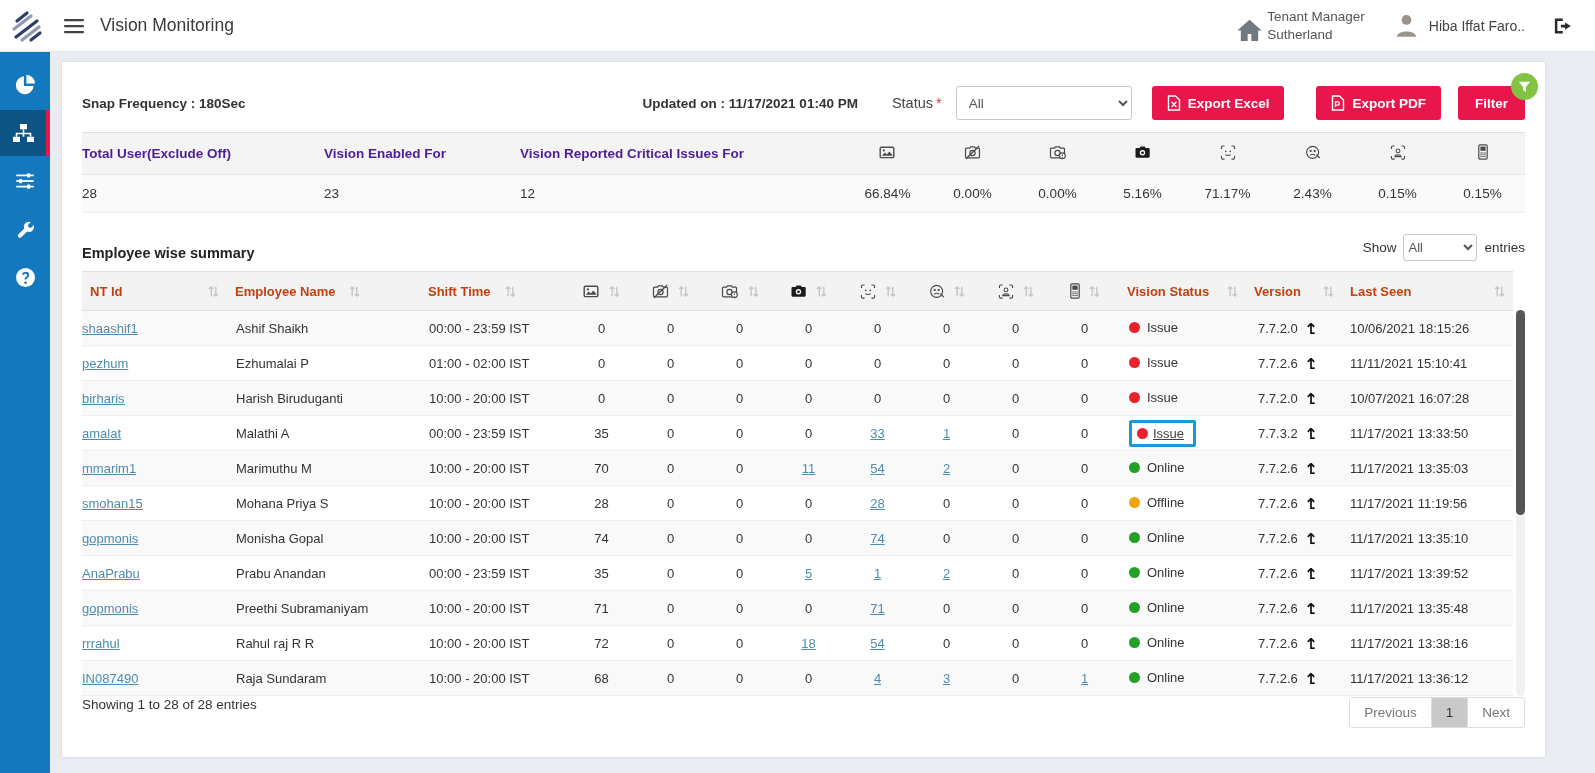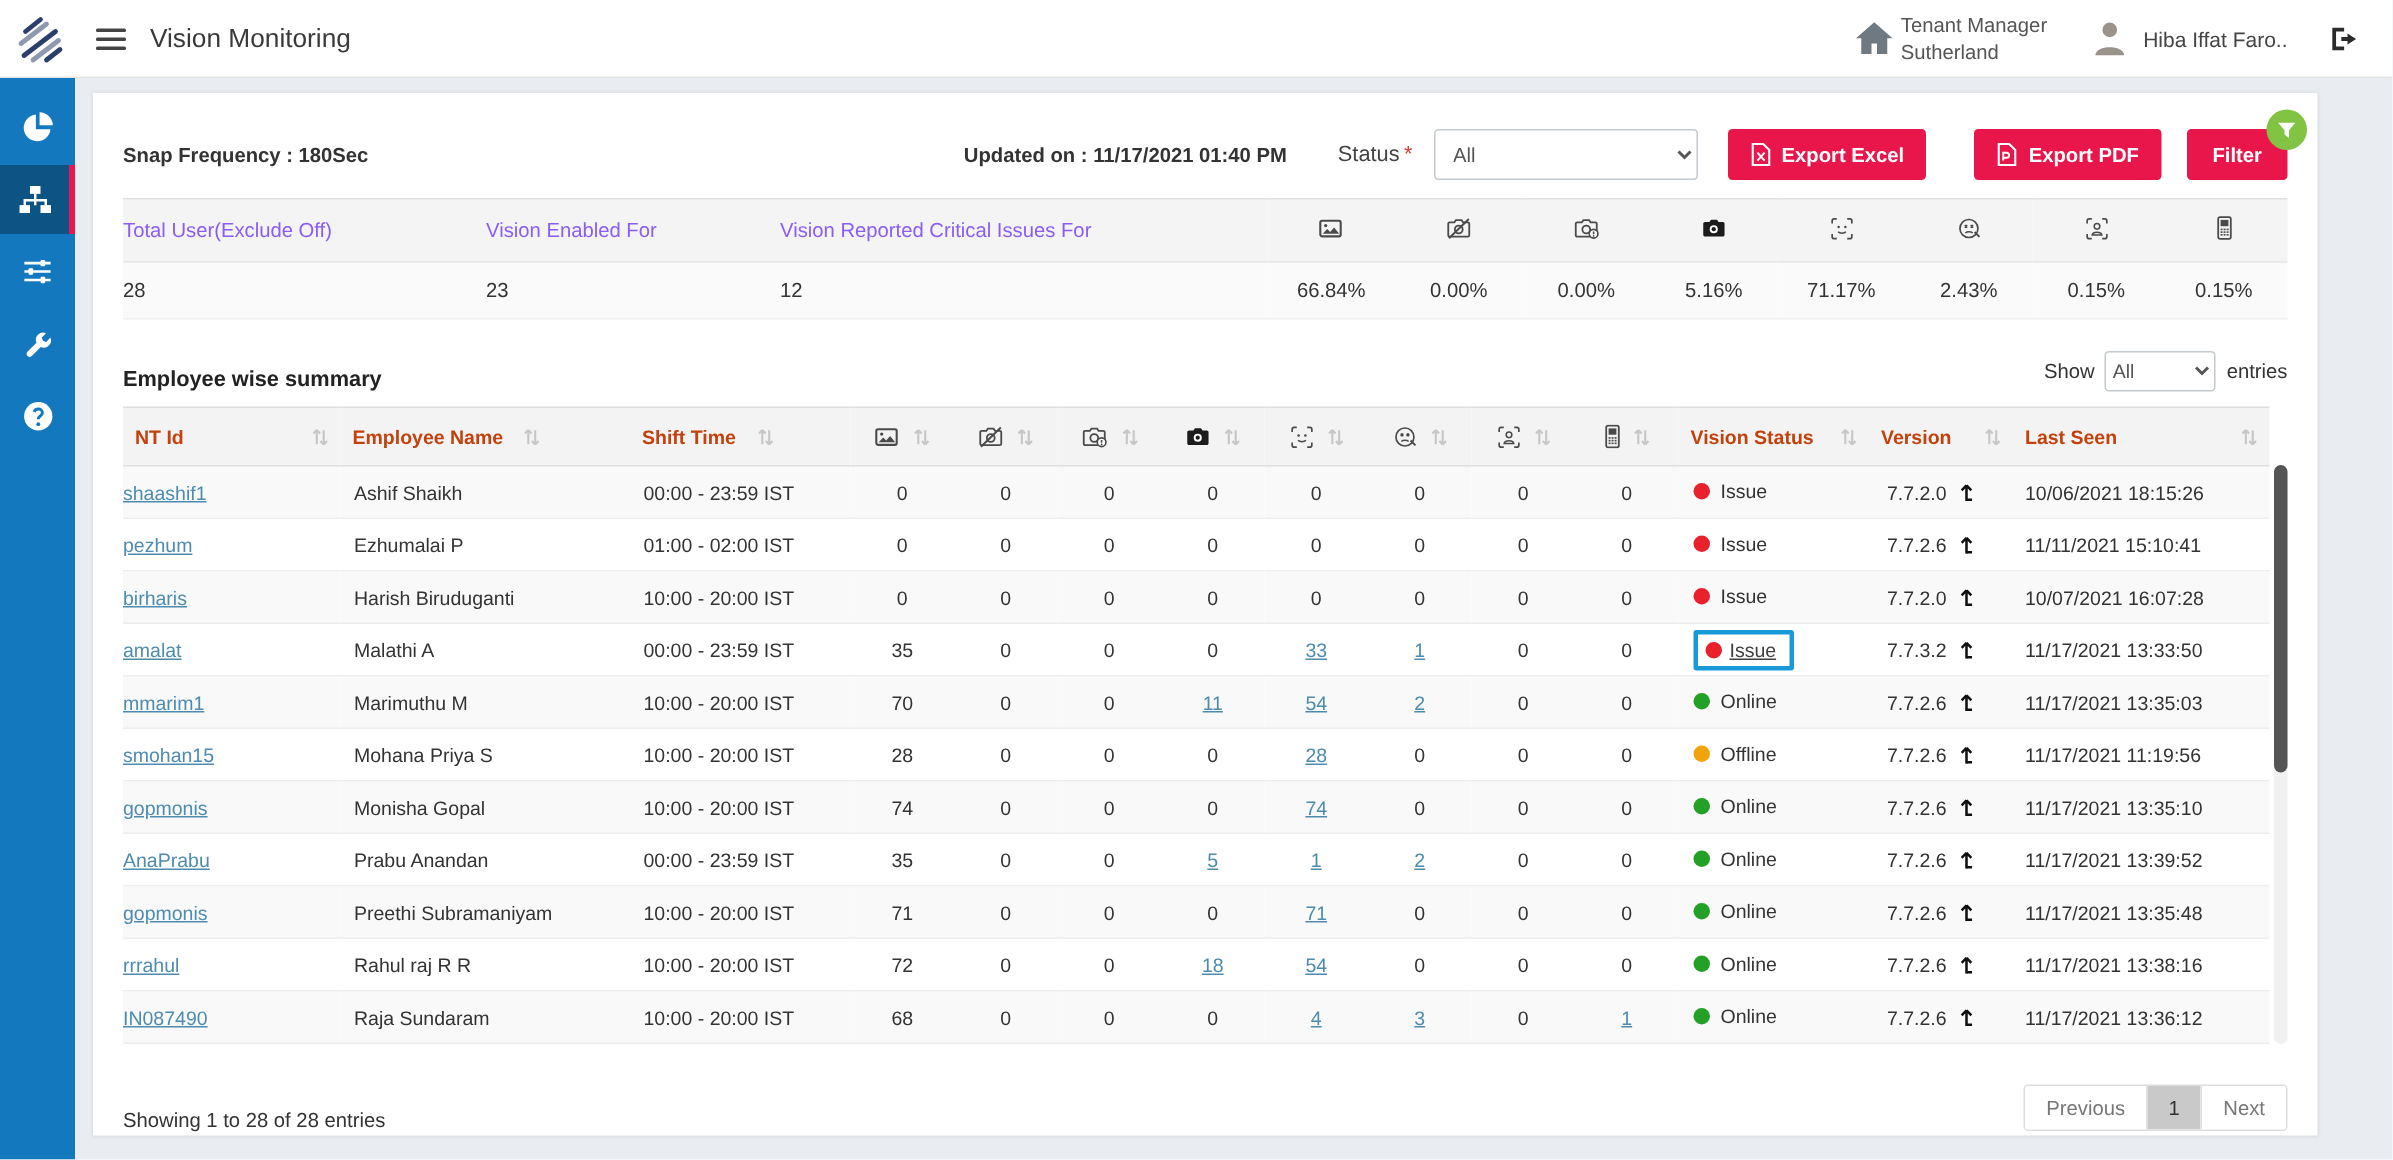"Tenant Manager" .tenant { align-items: center -> flex-end }
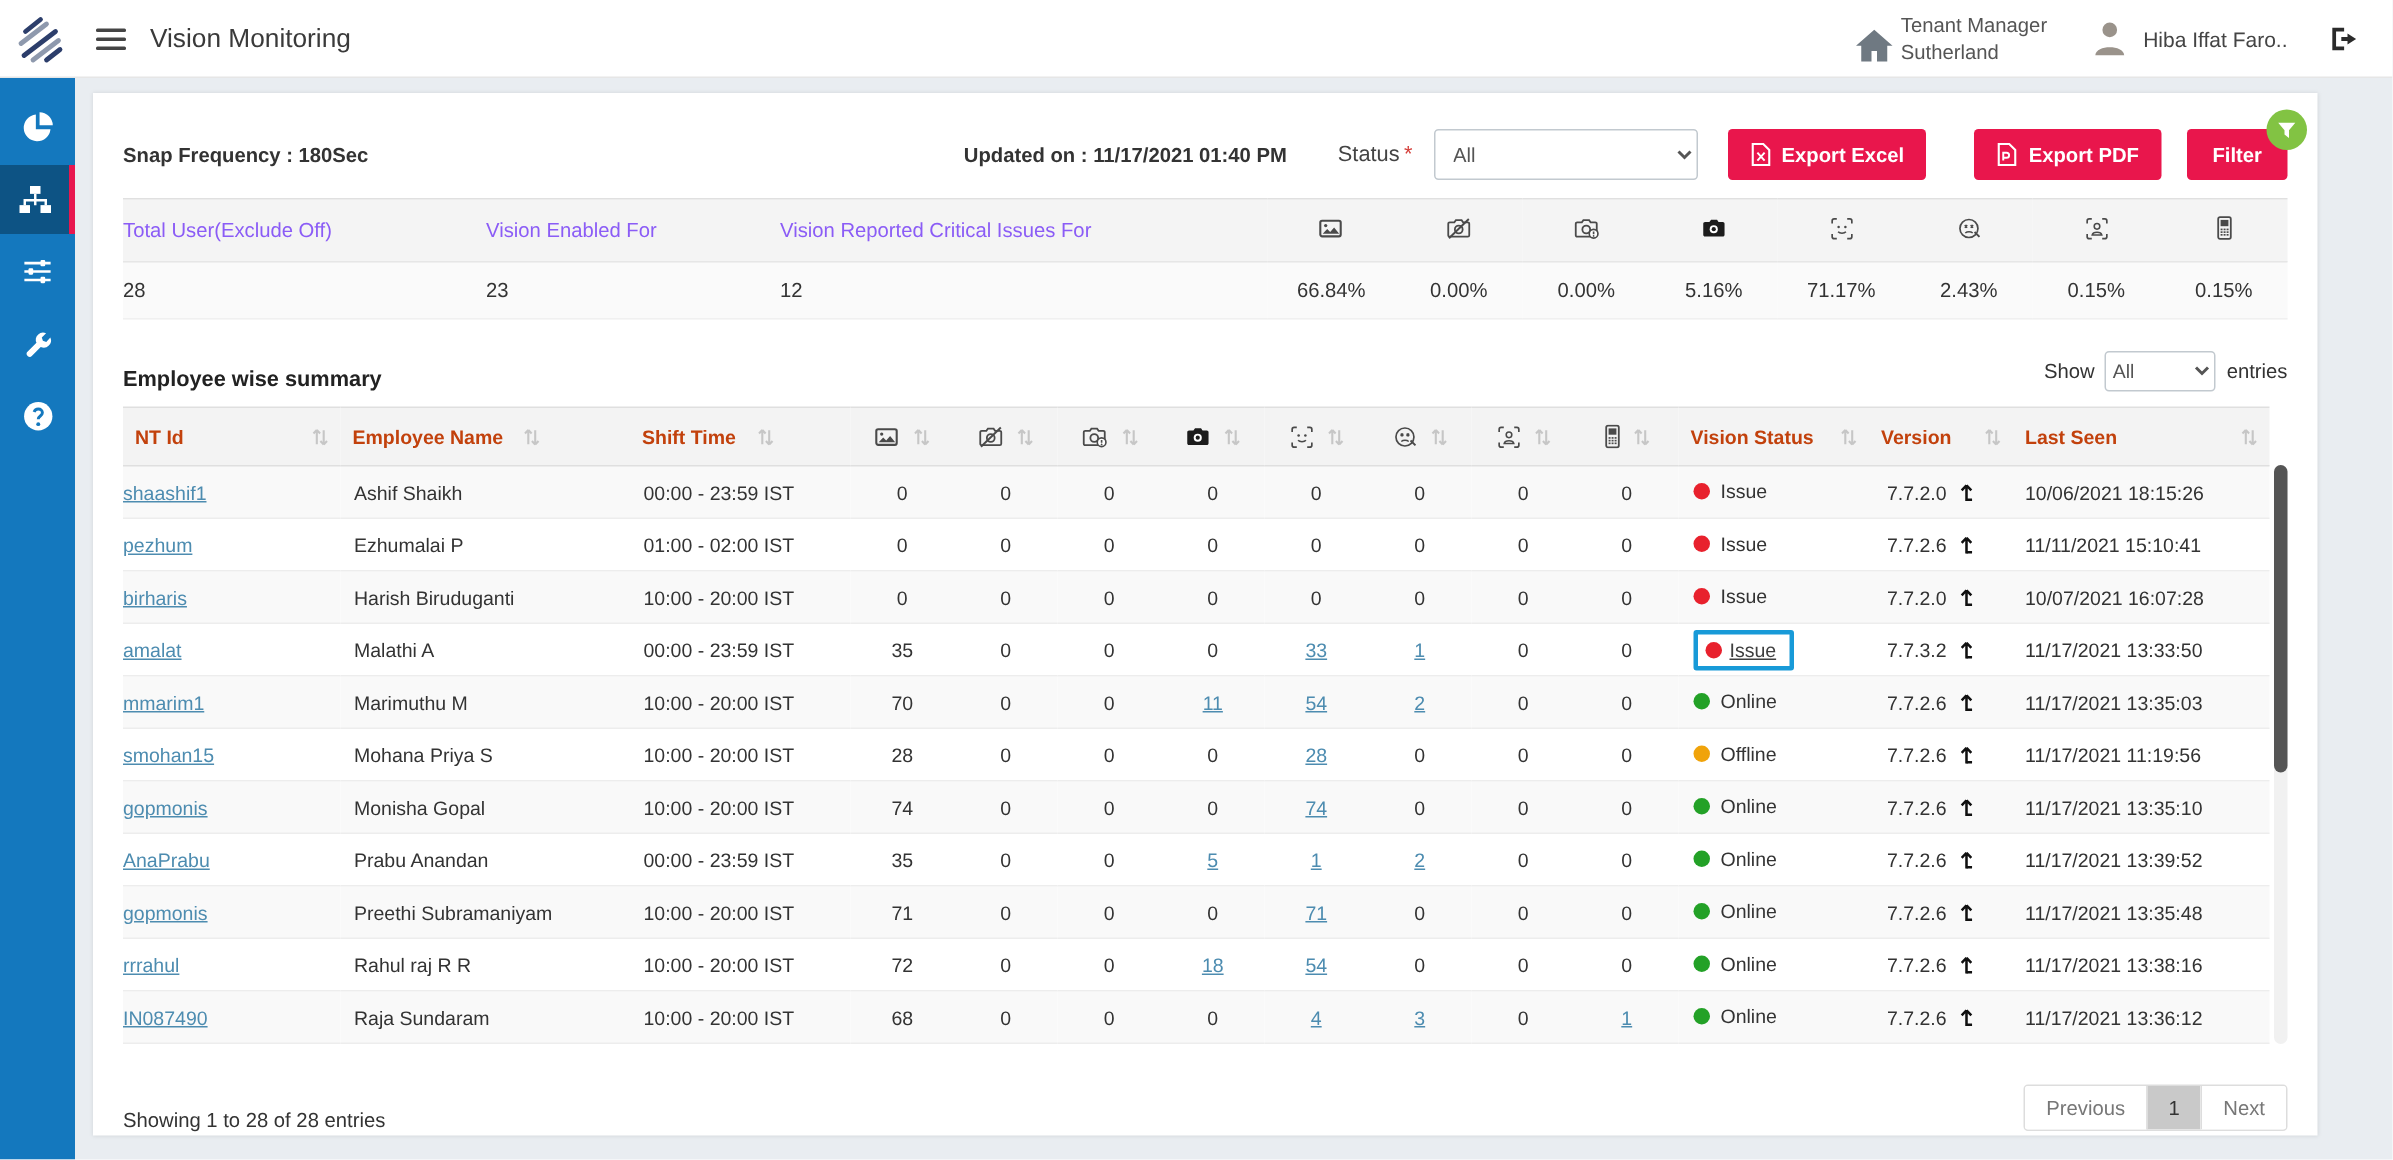"Total User(Exclude Off)" .team-table thead th { color: #8b5cf6 -> #4c1d95; font-weight: normal -> bold }
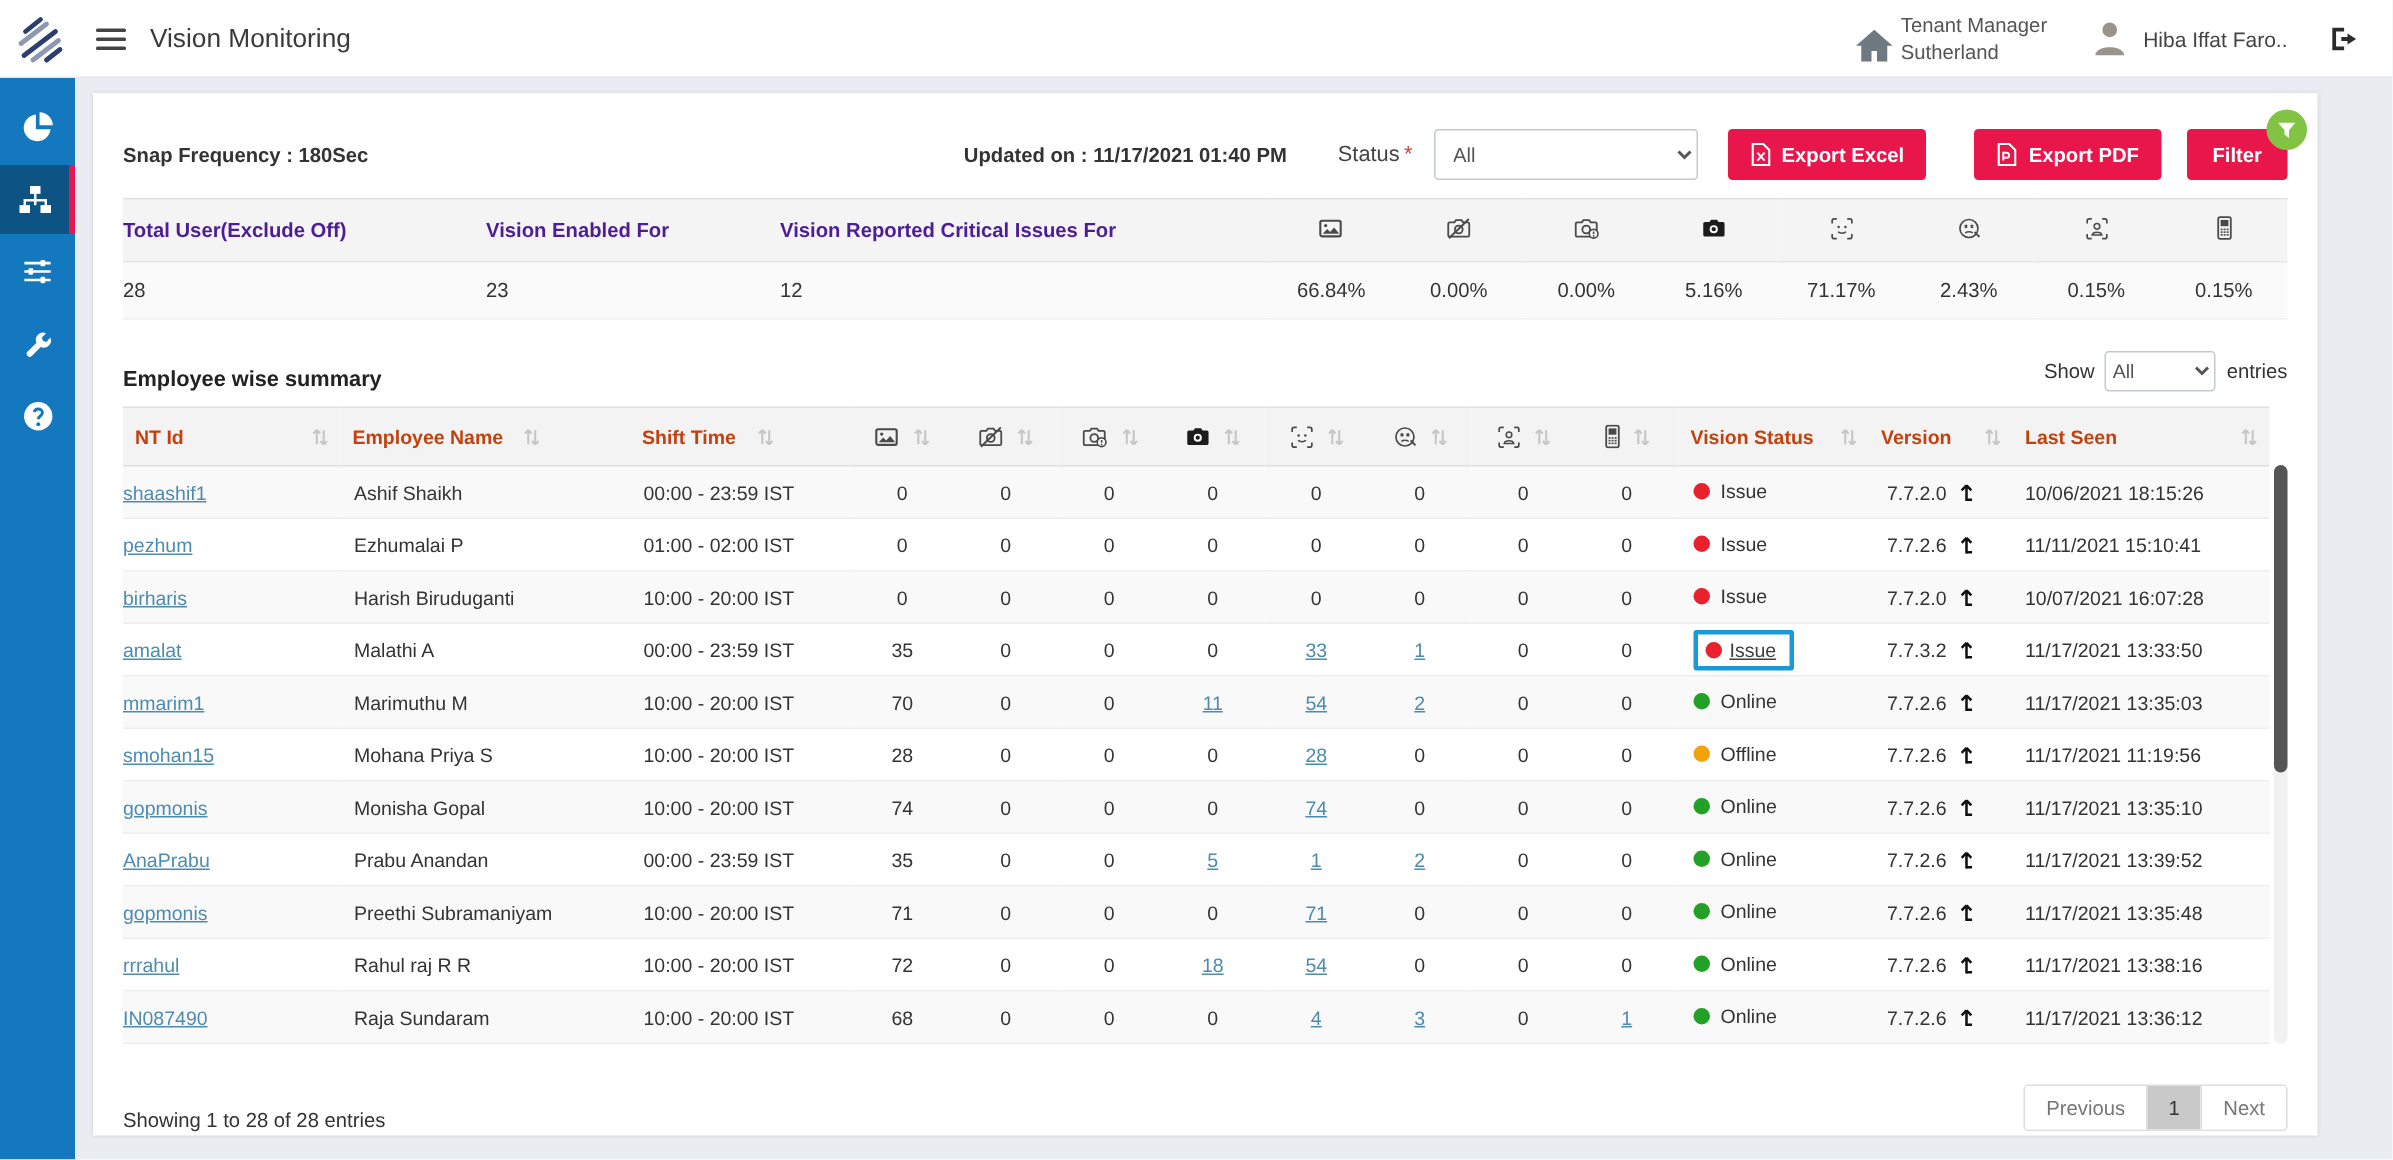"Showing 1 to 28 of" .footer-row { align-items: flex-end -> flex-start; margin-top: 27px -> 1px }
